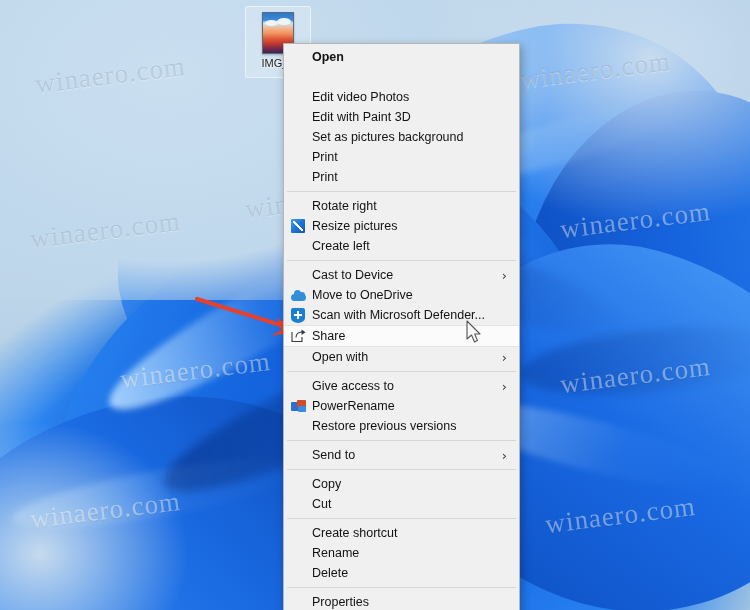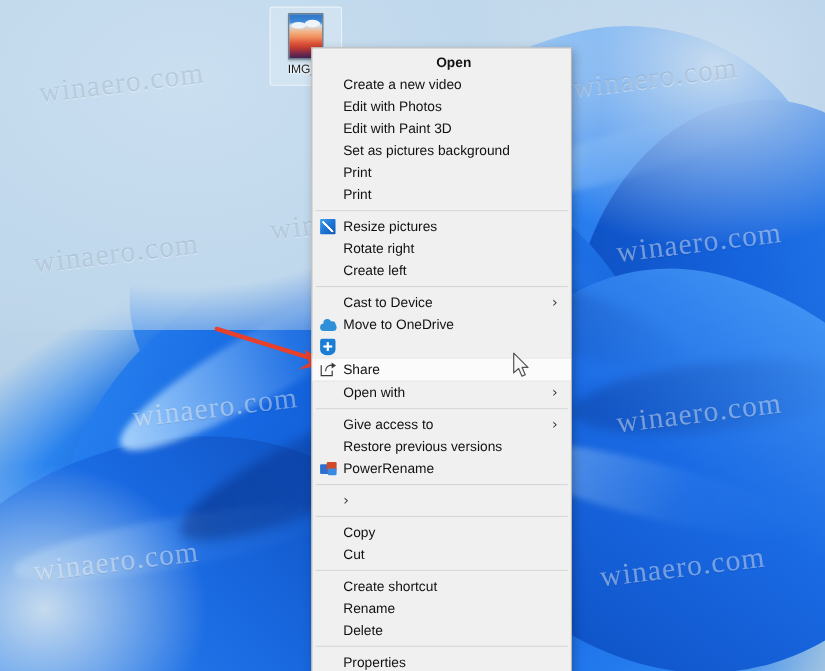"Open" .mi.bold .mi-label { text-align: center -> none }
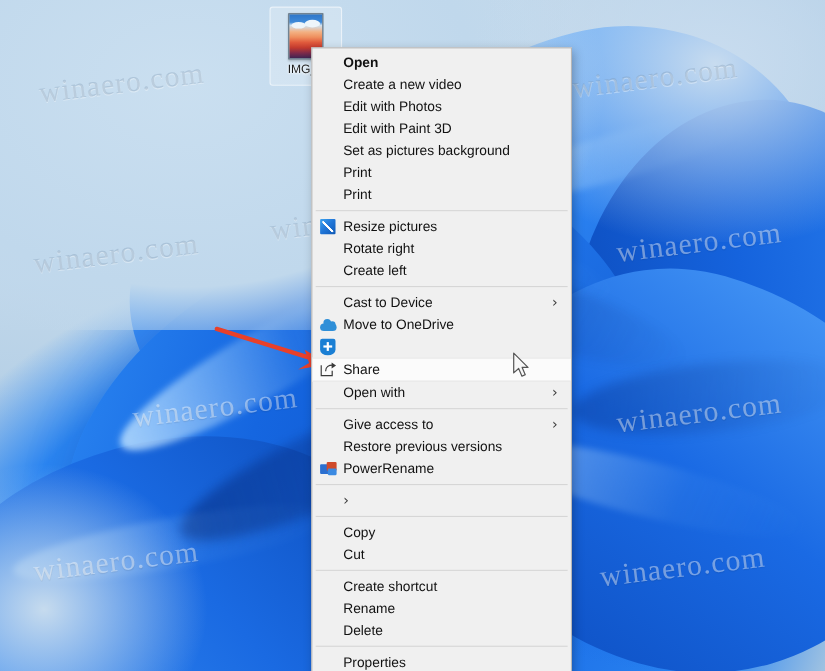"Create a new video" span.mi-label { html: <span>Create a new video</span> -> none }
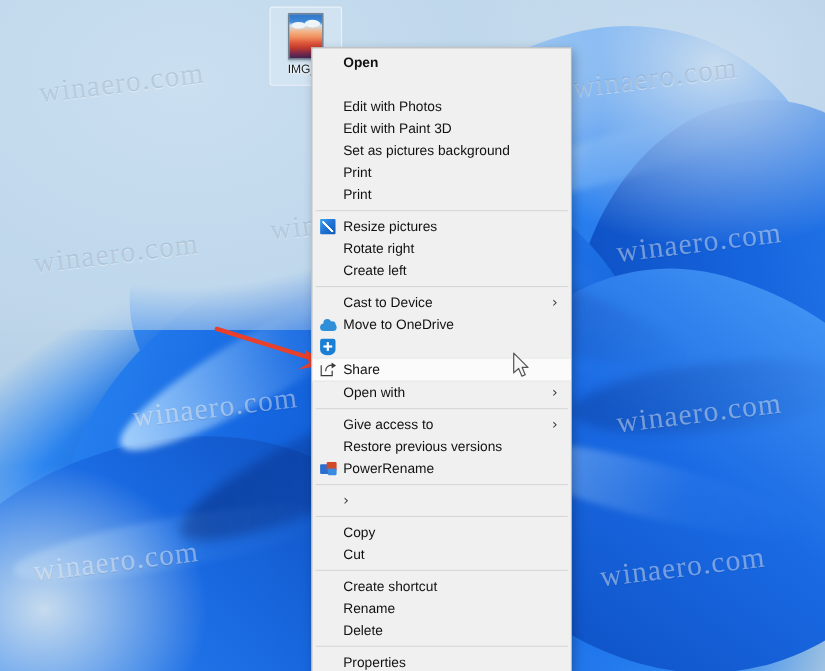"Edit with Photos" span.mi-label { text: with -> video }
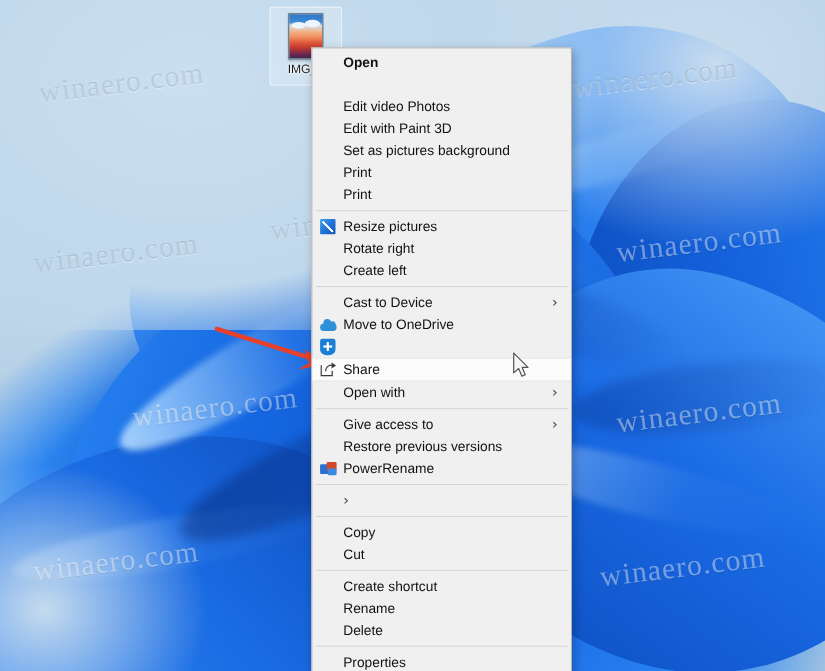"Resize pictures" div.mi { order: before "Rotate right" -> after "Rotate right" }
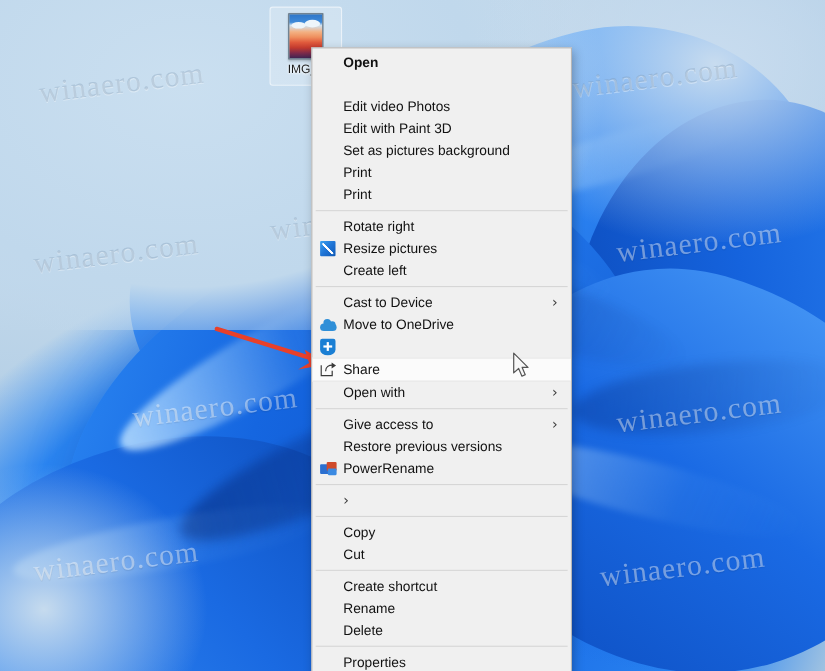"Scan with Microsoft Defender..." span.mi-label { html: none -> <span>Scan with Microsoft Defender...</span> }
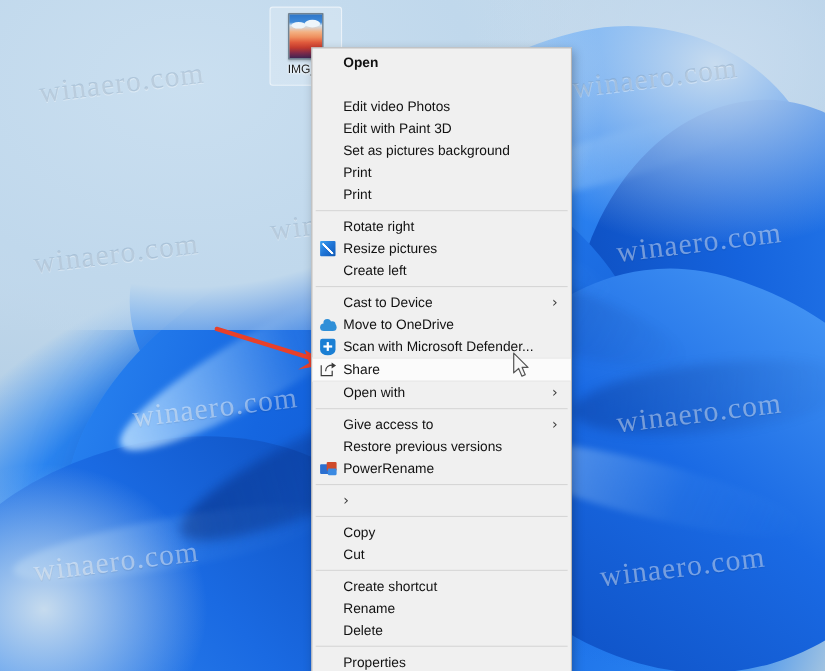"Restore previous versions" div.mi { order: before "PowerRename" -> after "PowerRename" }
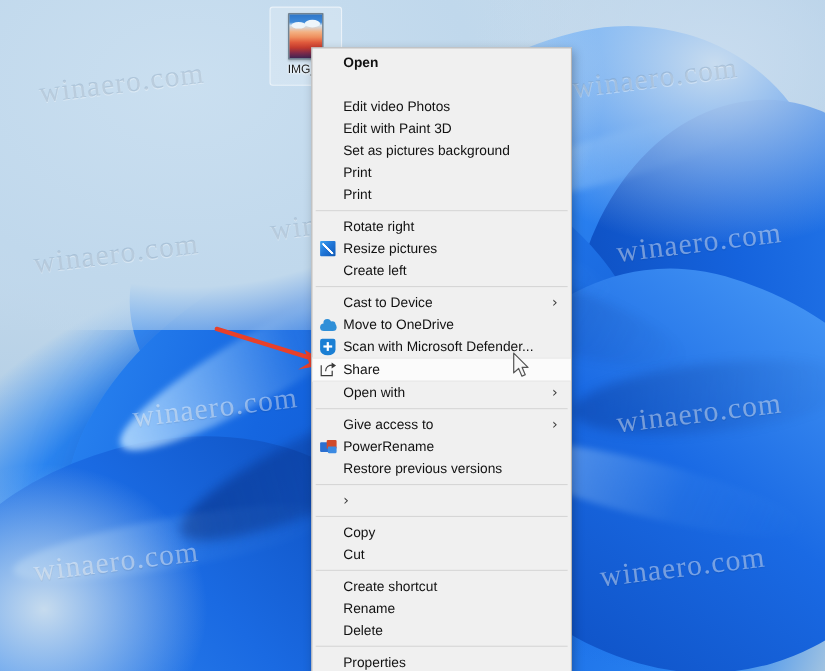"Send to" span.mi-label { html: none -> <span>Send to</span> }
